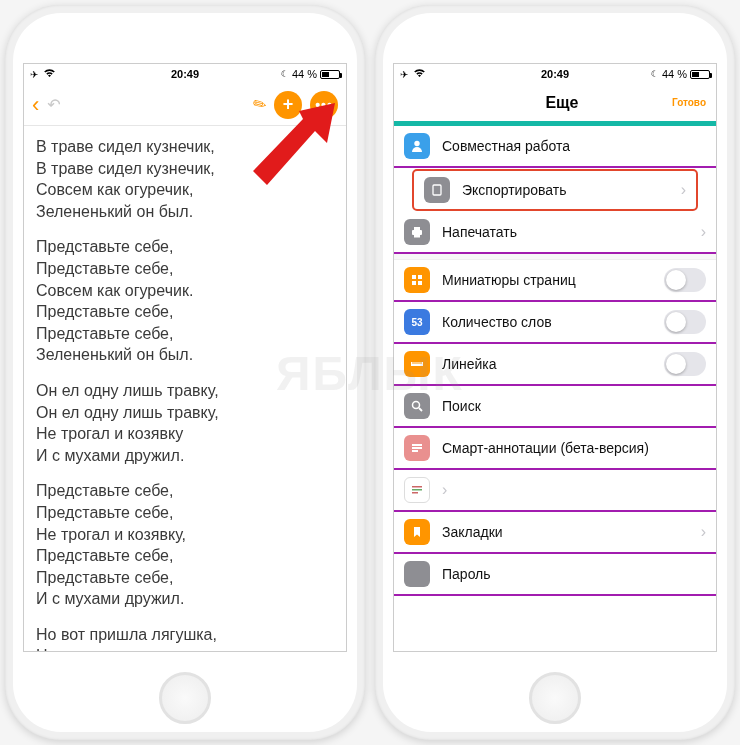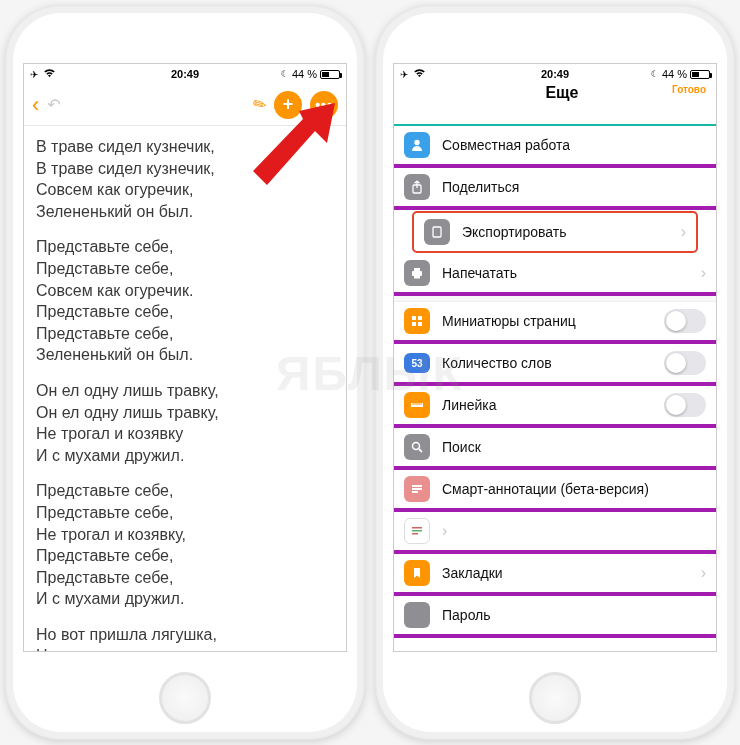"Еще" .nav-bar { align-items: flex-start -> center; border-bottom: 2px solid #14b8a6 -> 5px solid #14b8a6 }
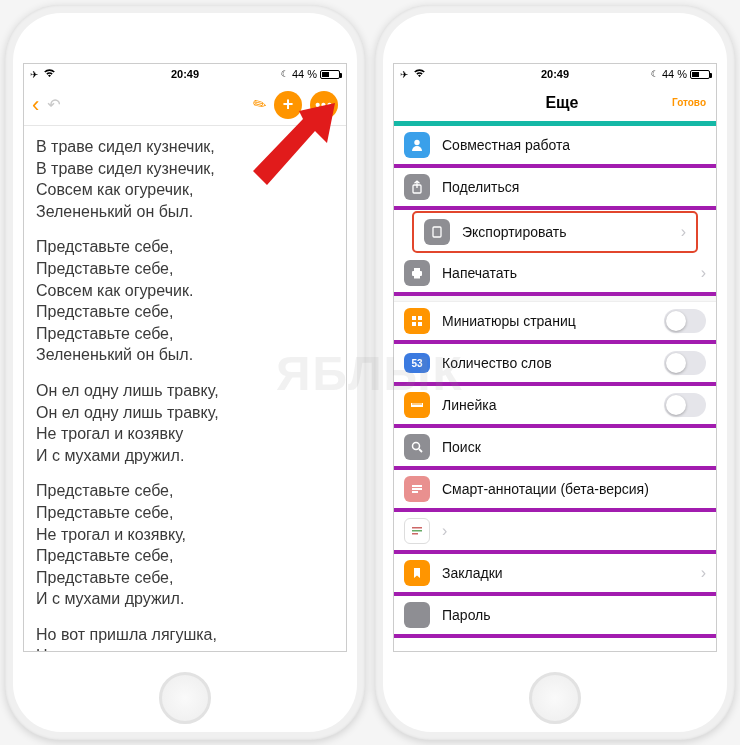"Совместная работа" .list-row { border-bottom: 4px solid #a21caf -> 2px solid #a21caf }
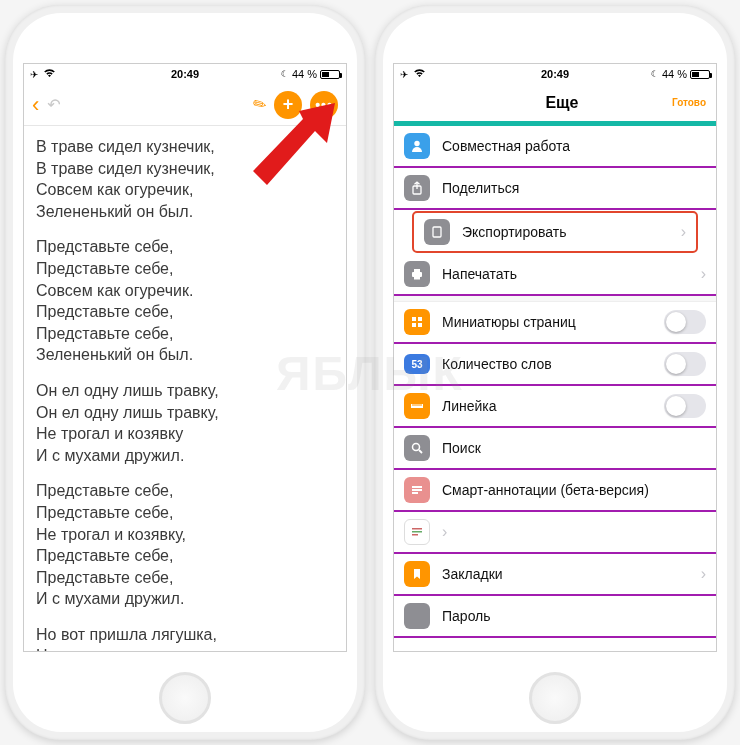"Поделиться" div.list-row { html: <div> <div> <svg> <rect></rect> <path></path> </svg> </div> <span>Поделиться</span> </div> -> none }
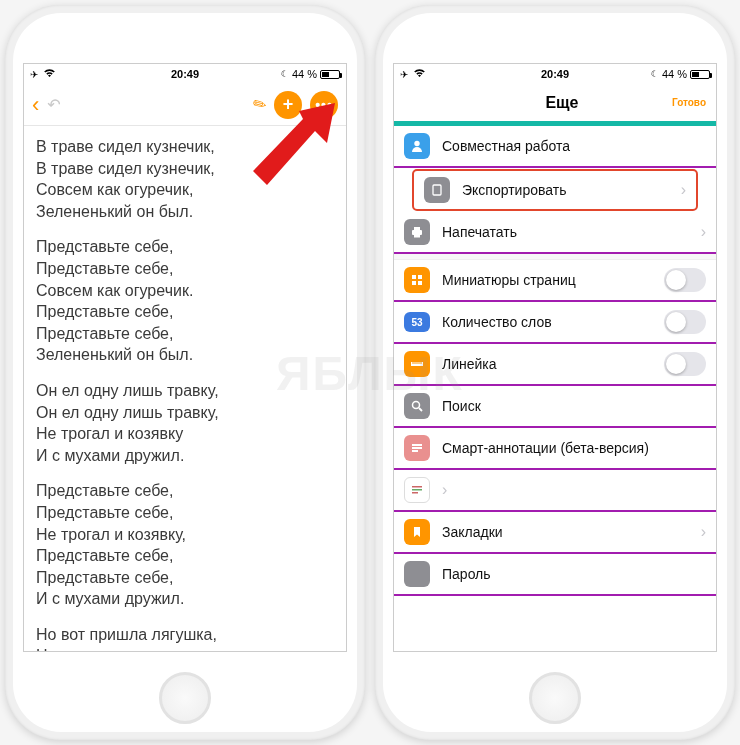"53" .count-badge { height: 20px -> 26px }
